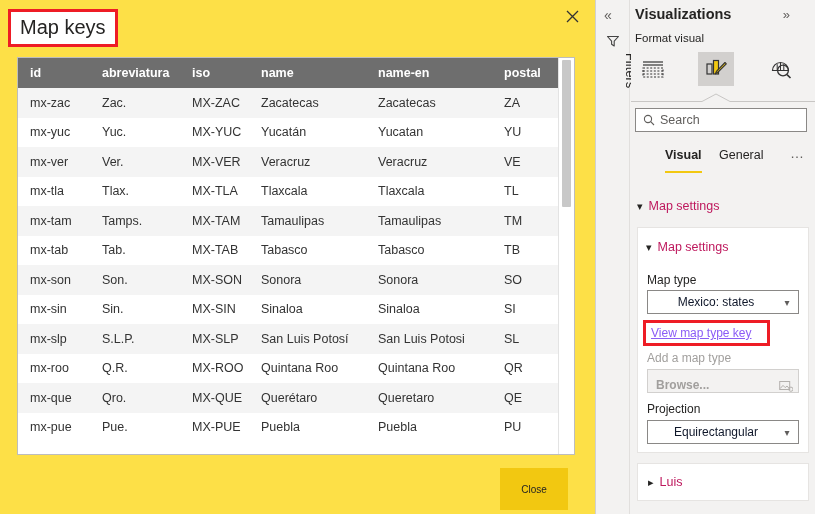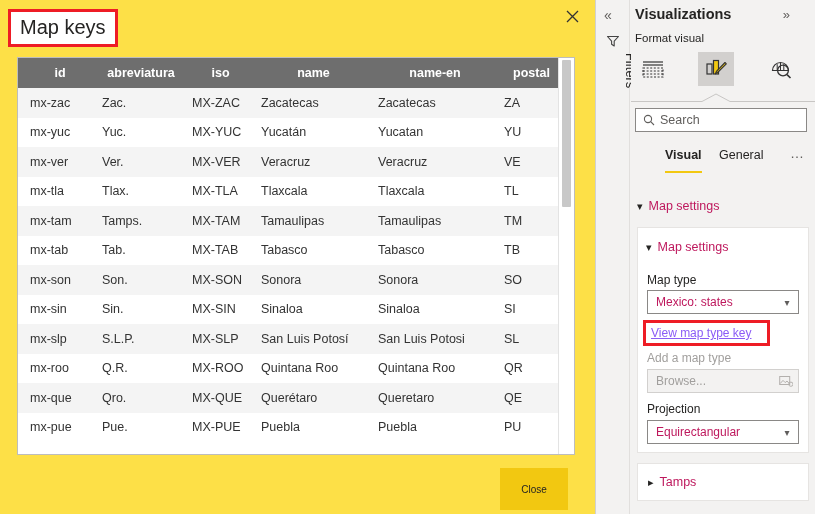"id" table.keys thead th { text-align: center -> left }
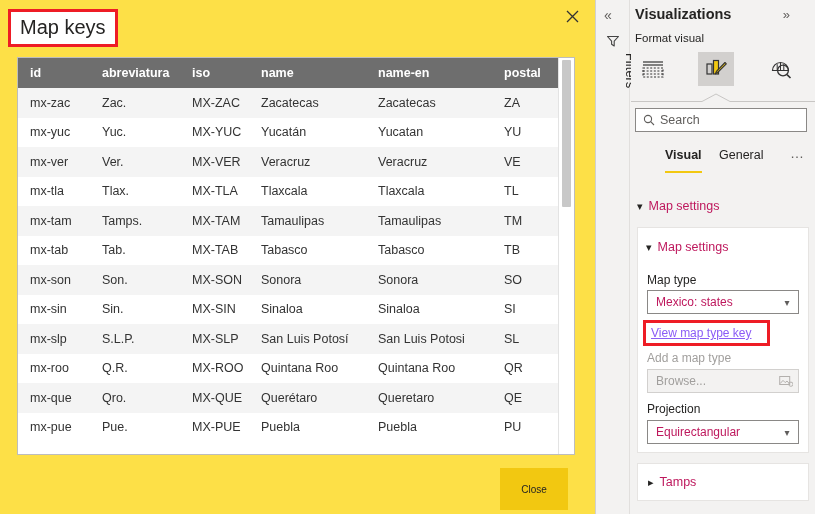"Mexico: states" .dropdown .dd-value { color: #be185d -> #0f172a; text-align: none -> center }
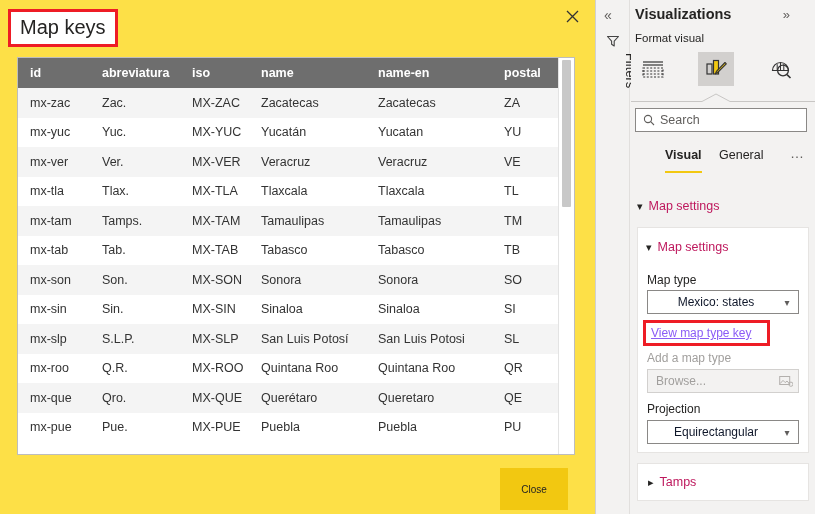"Browse..." #browse-box { align-items: center -> flex-end; font-weight: none -> bold }
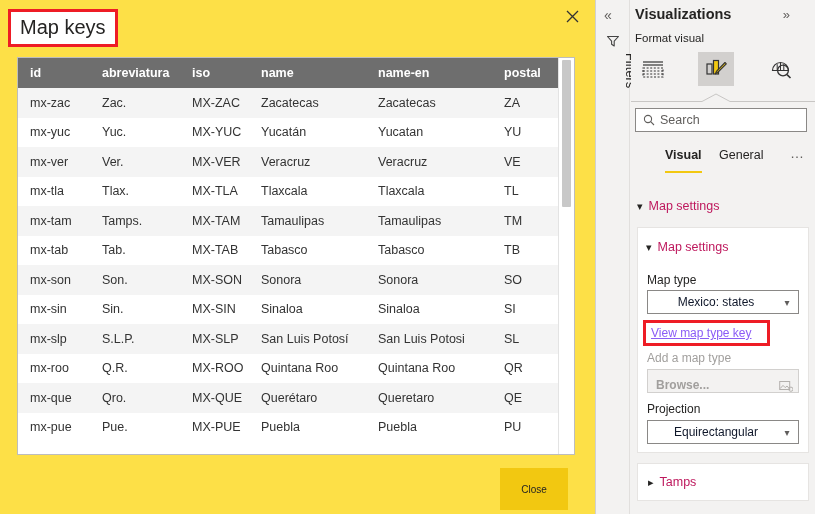"Tamps" span.section-title { text: Tamps -> Luis }
